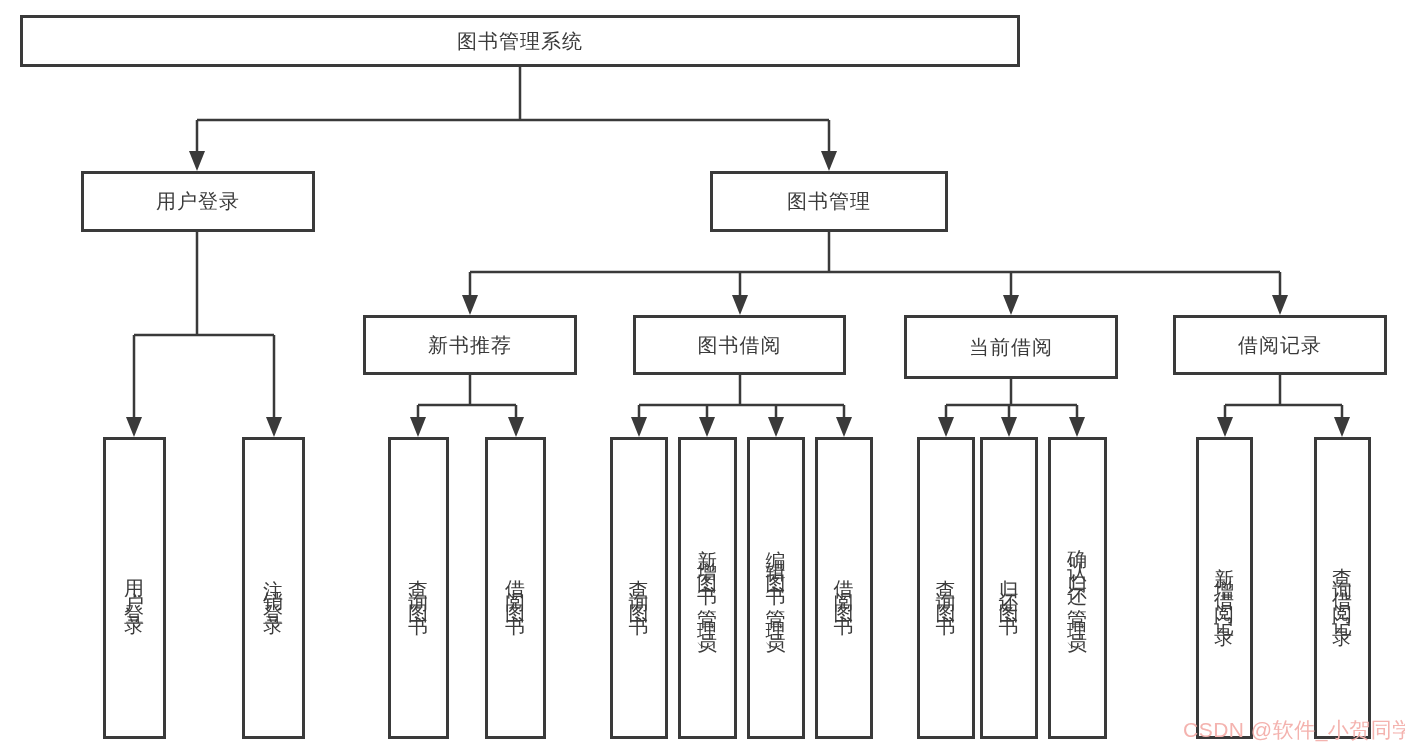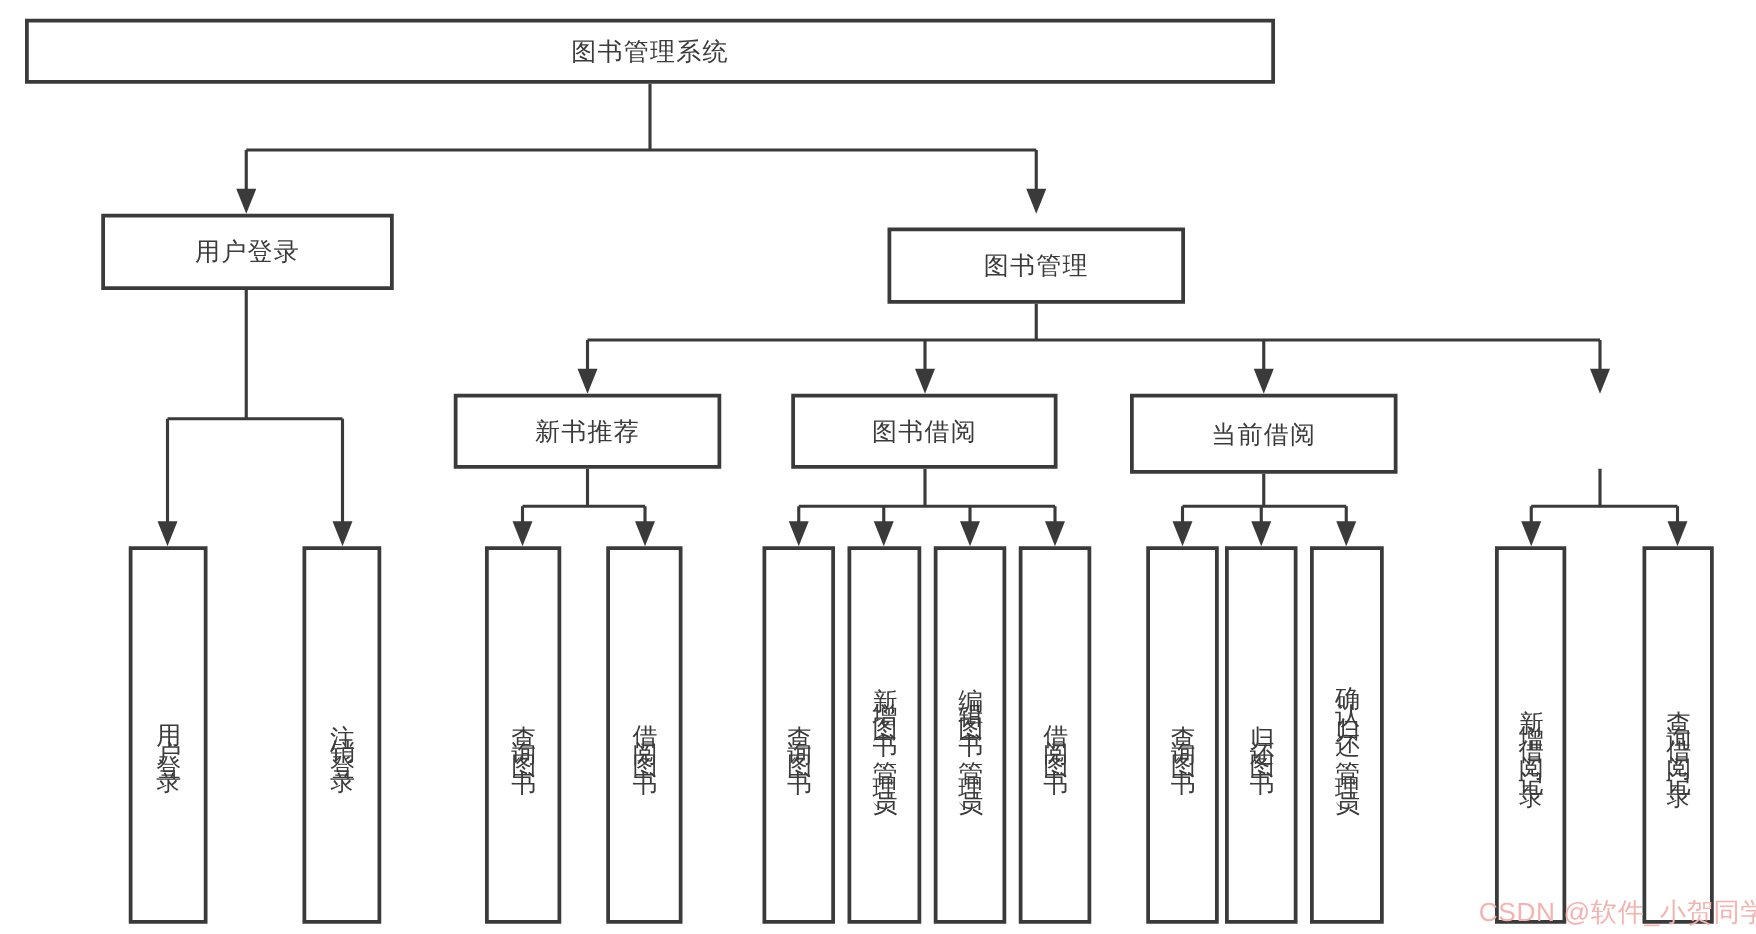"图书管理" div.node { top: 182px -> 171px }
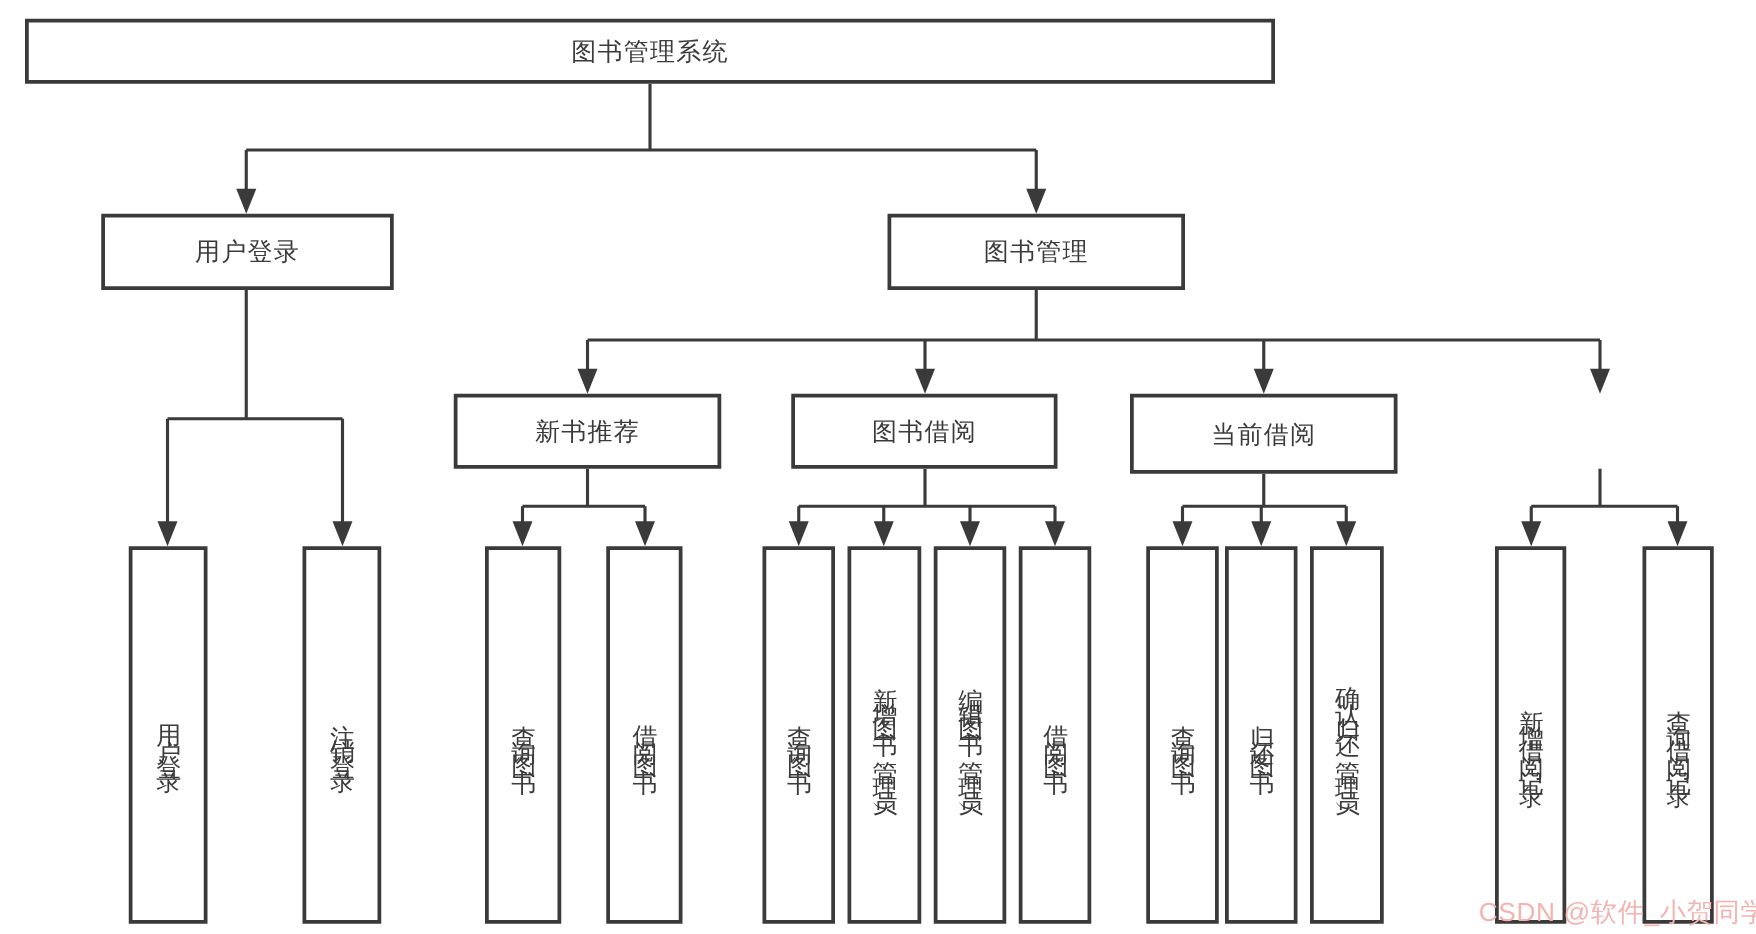"借阅记录" div.node { html: none -> <div>借阅记录</div> }
